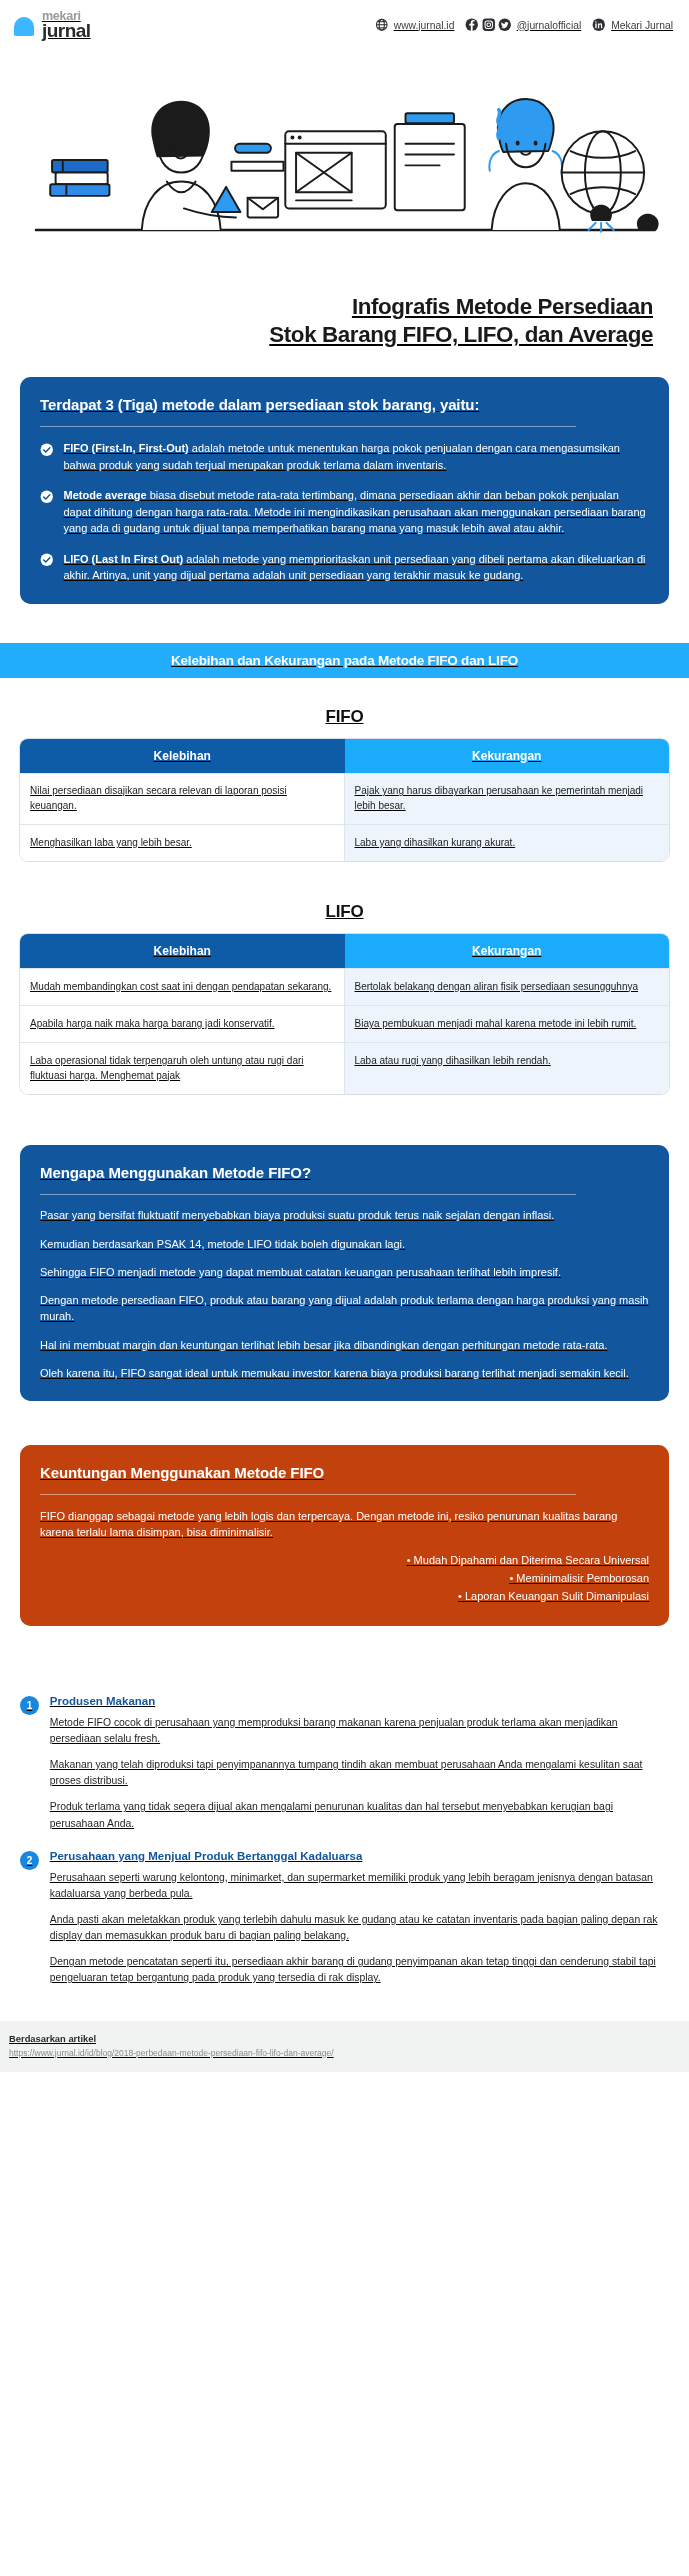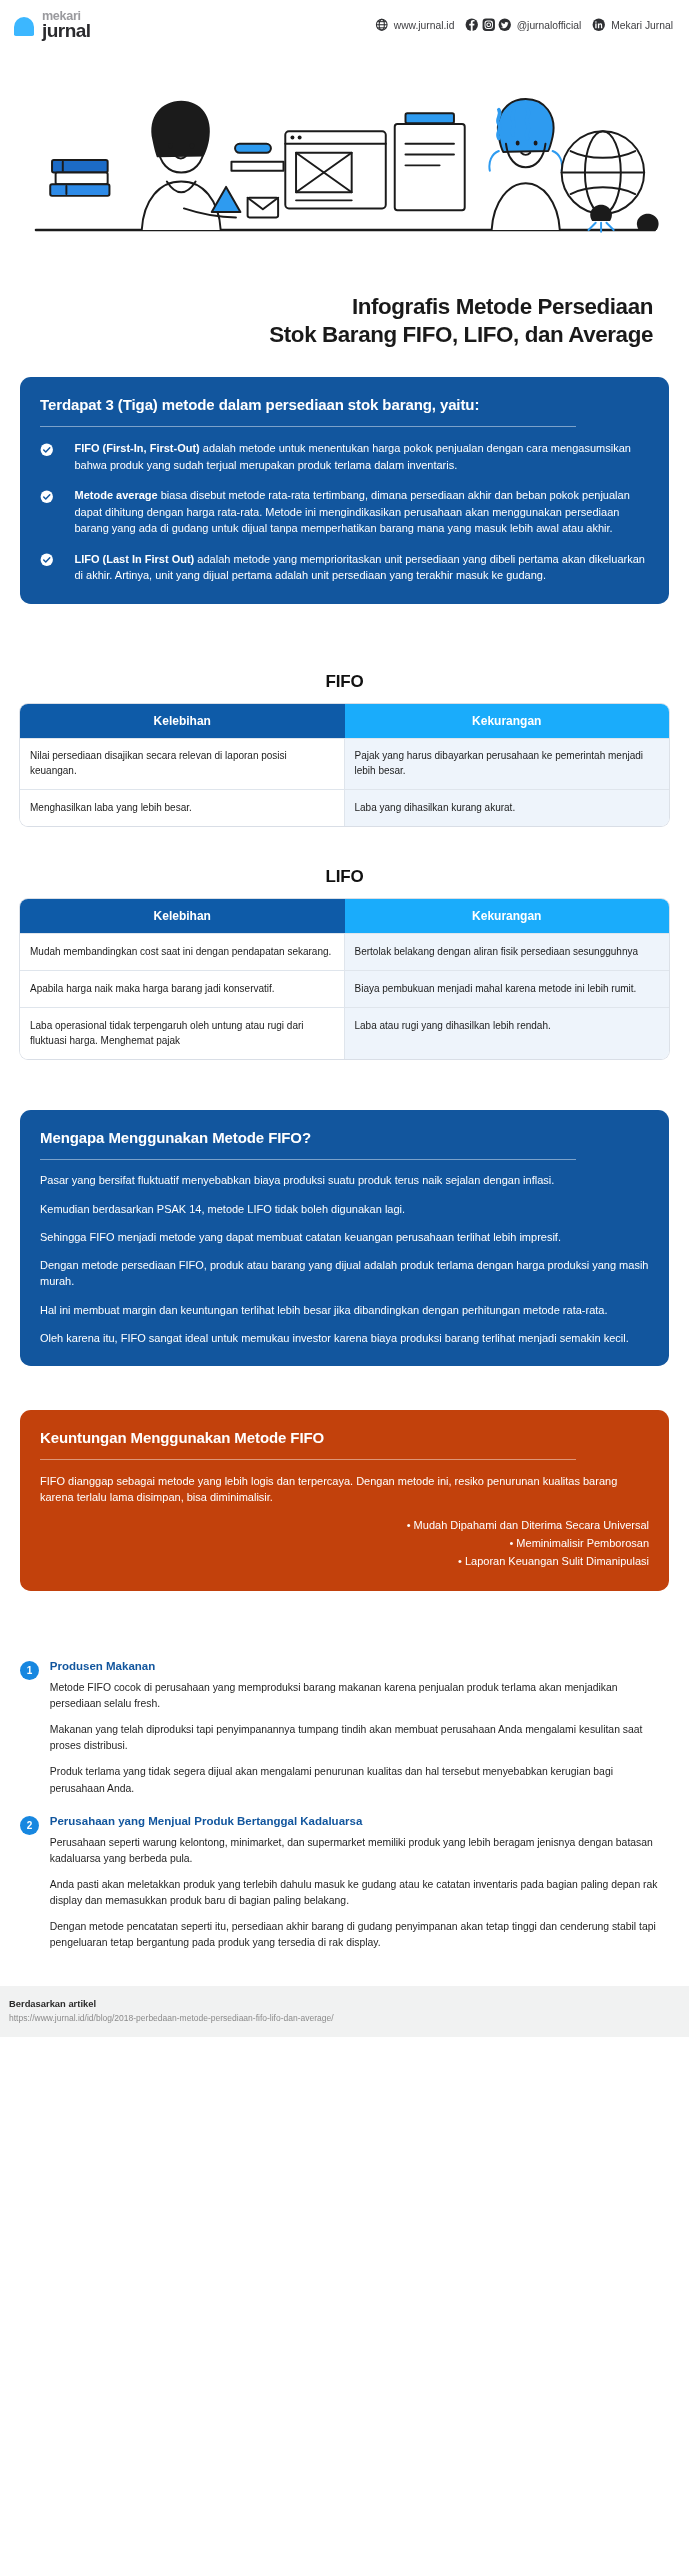"mekari" .page { text-decoration: none -> underline }
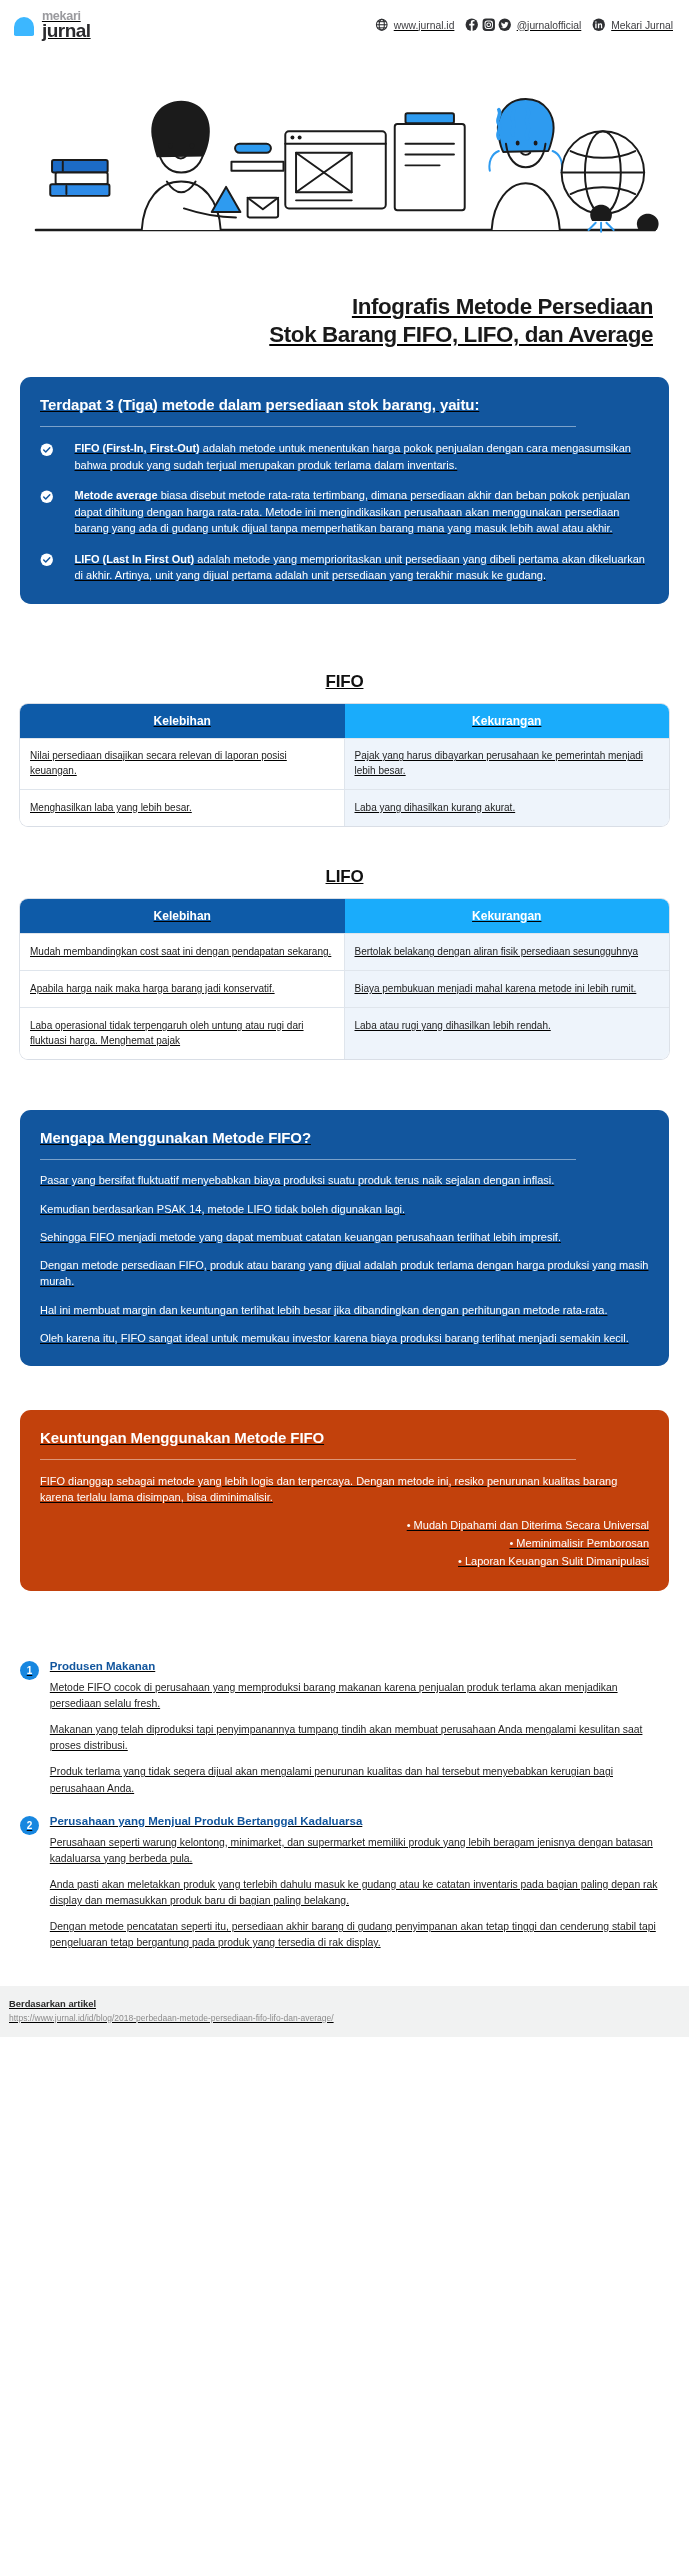"FIFO (First-In, First-Out) adalah metode" .bullet-row { gap: 21px -> 10px }
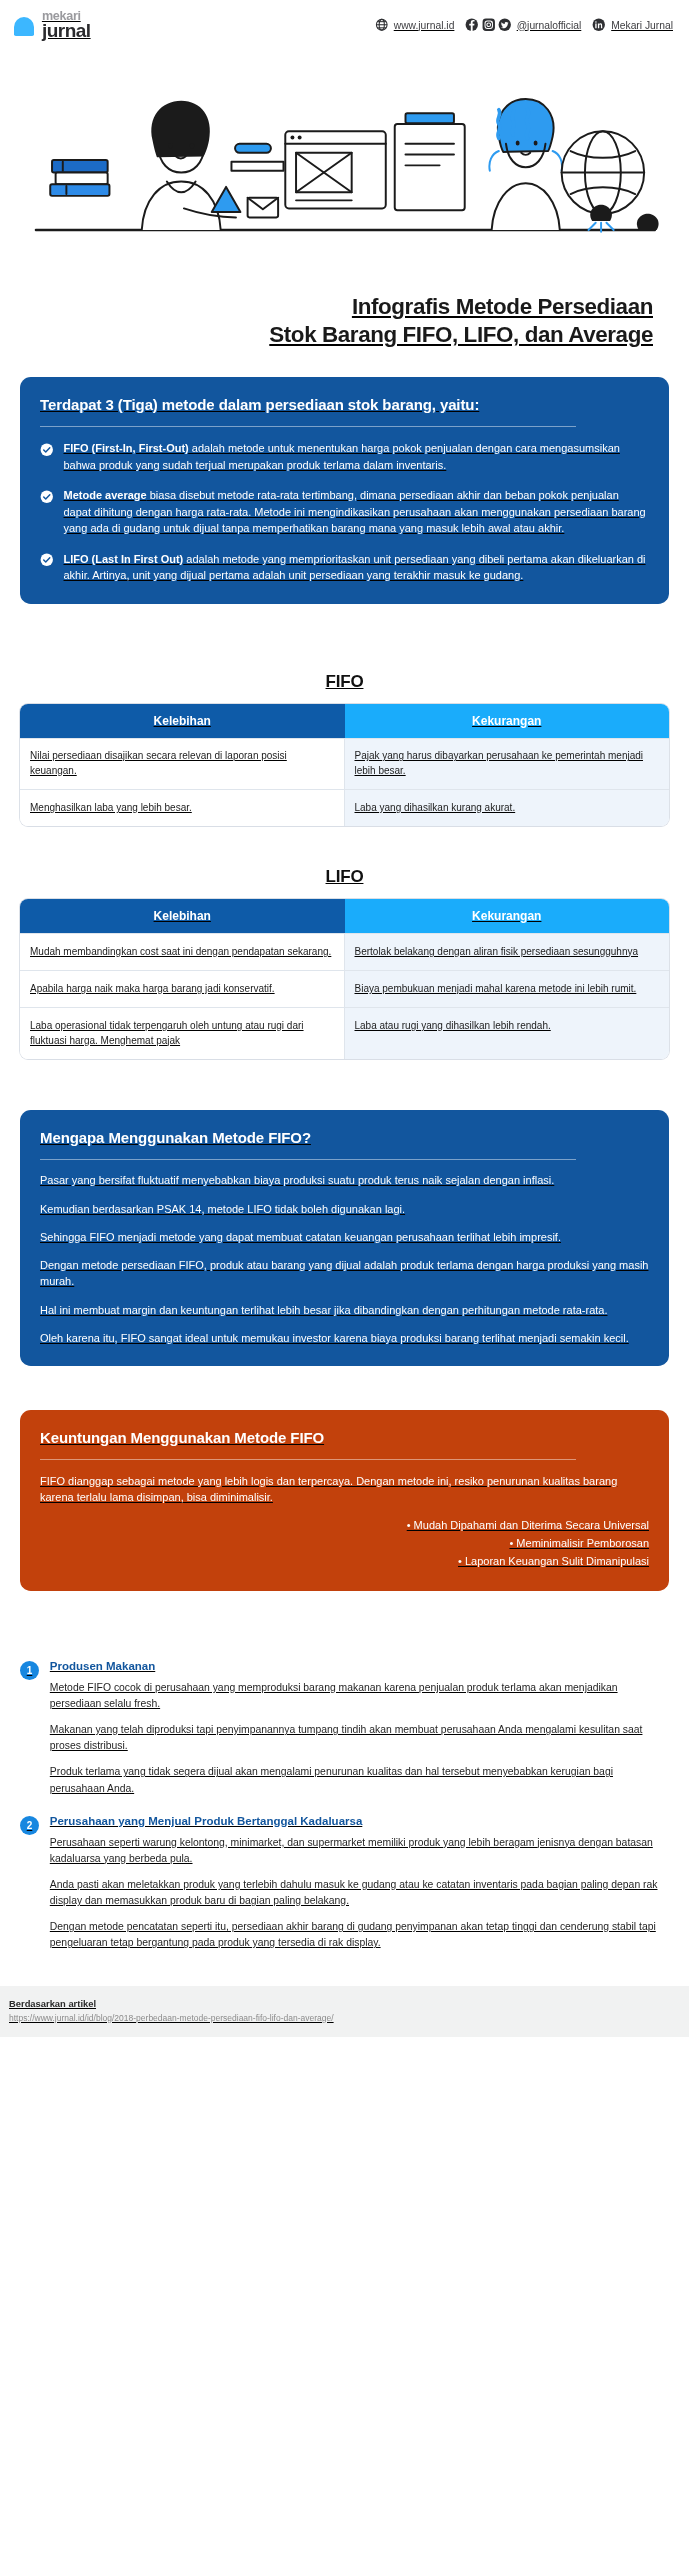"Kelebihan dan Kekurangan pada Metode" div.banner { html: none -> <div>Kelebihan dan Kekurangan pada Metode FIFO dan LIFO</div> }
